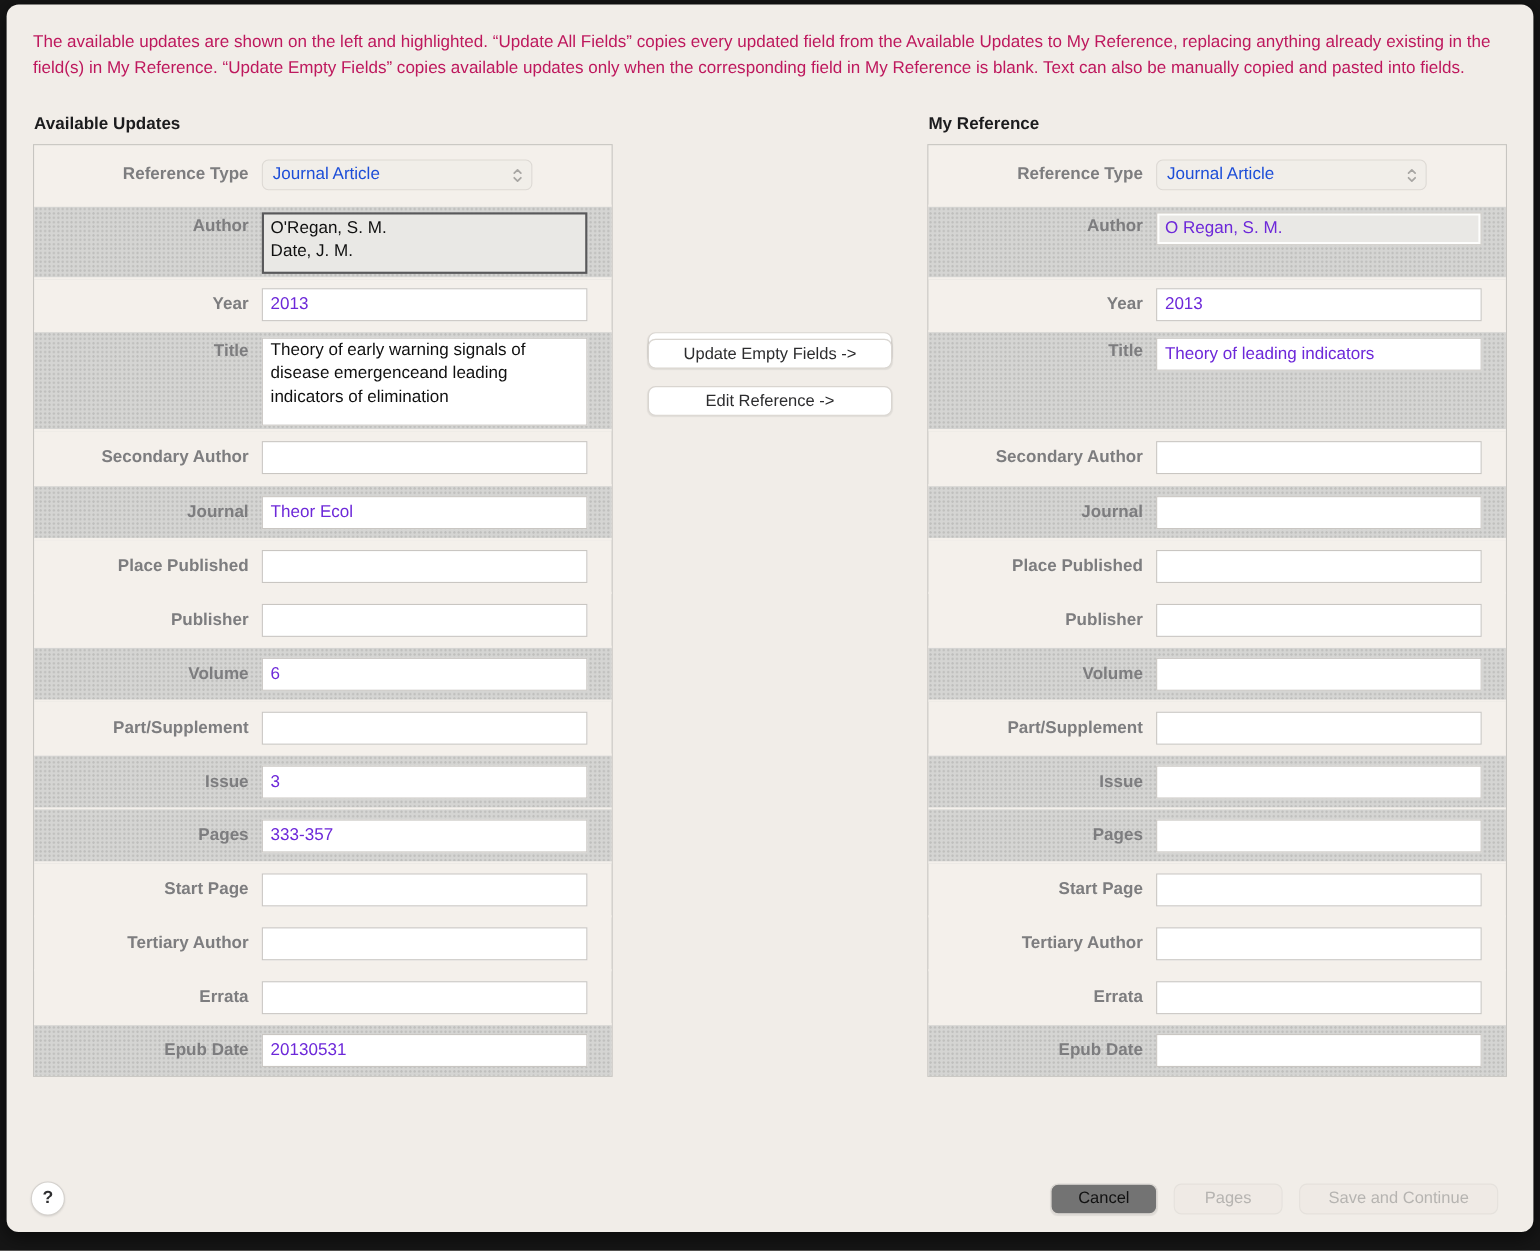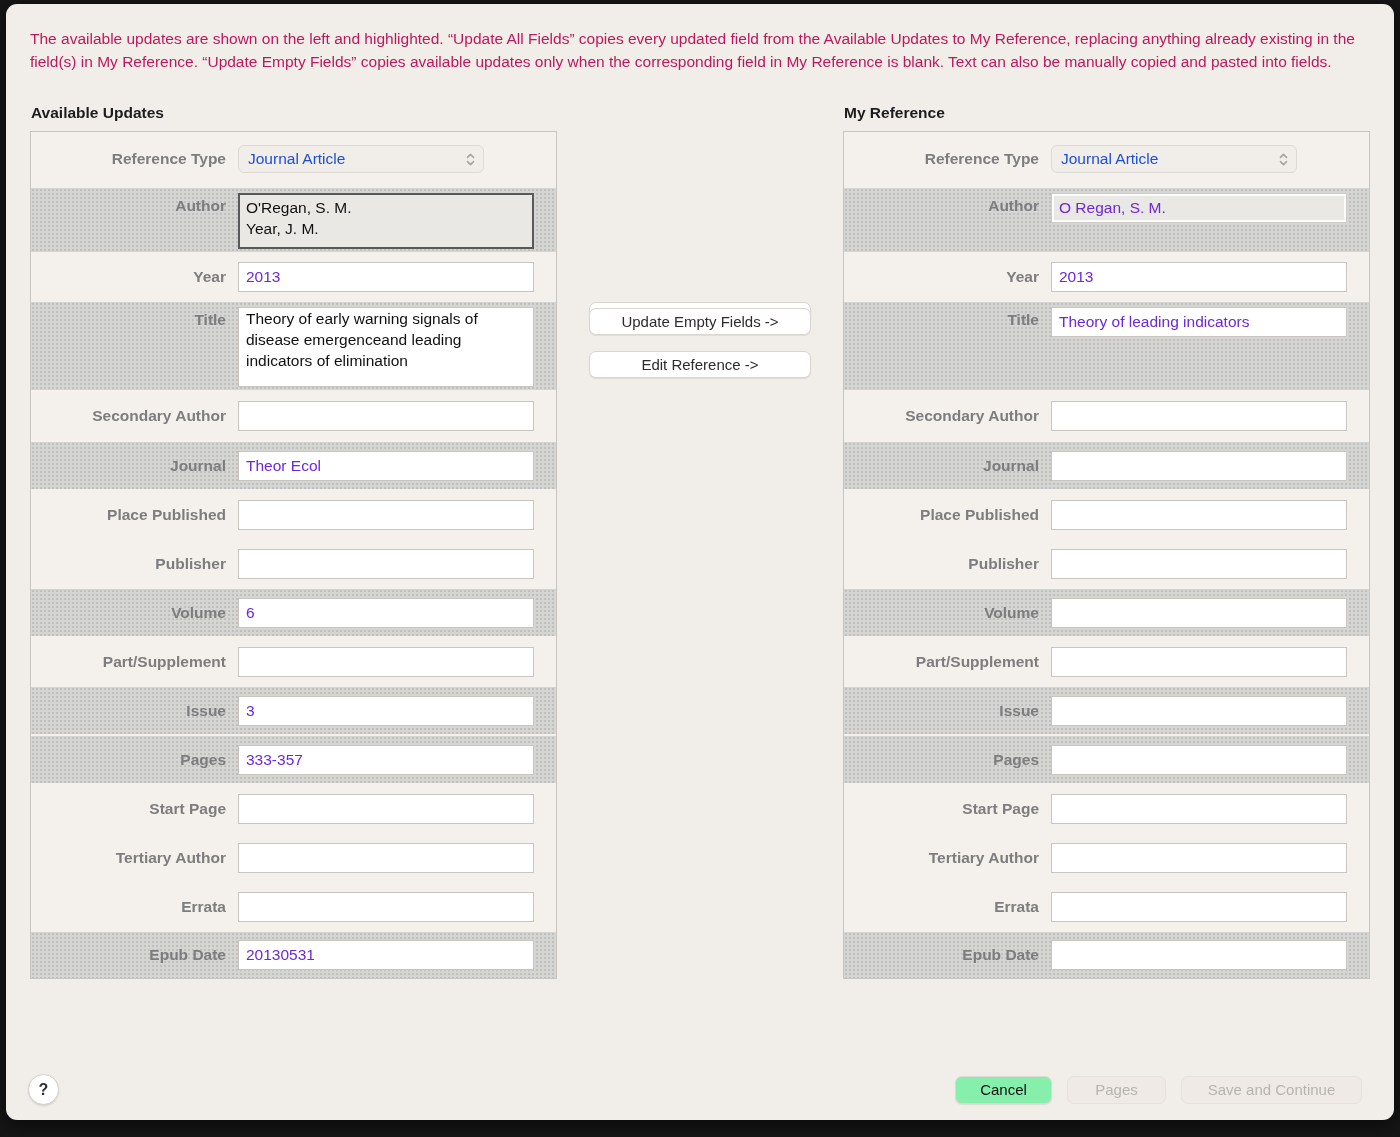"O'Regan, S. M." div.tbox { text: Year -> Date }
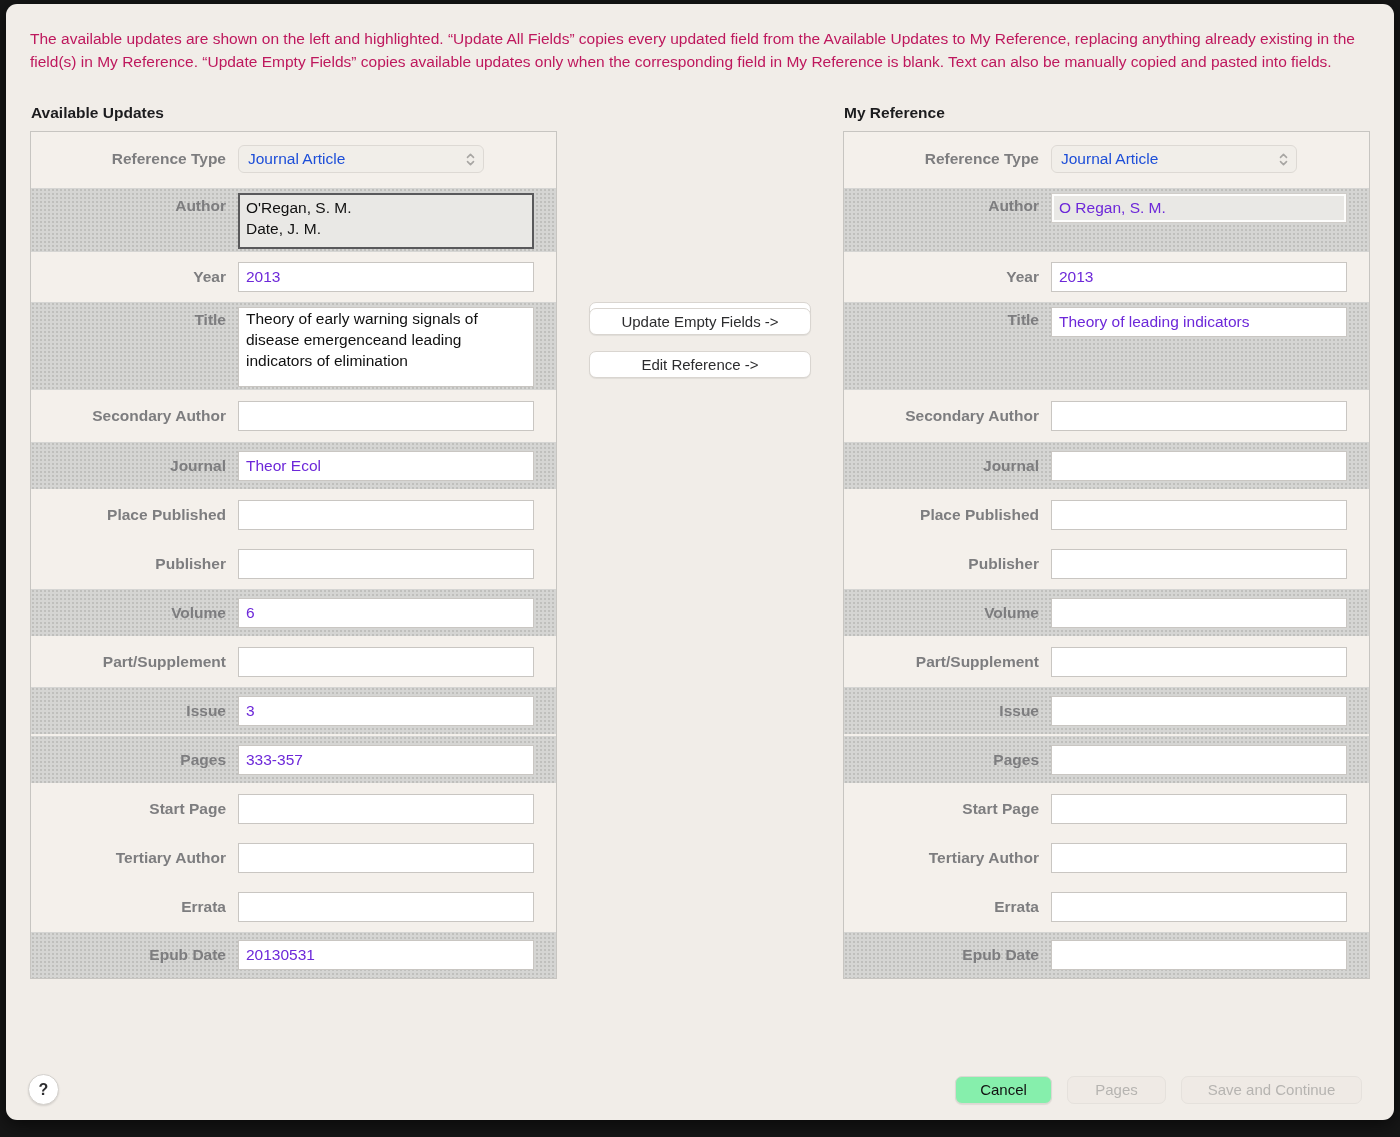"Cancel" .btn.enabled { background: #86efac -> #737373 }
